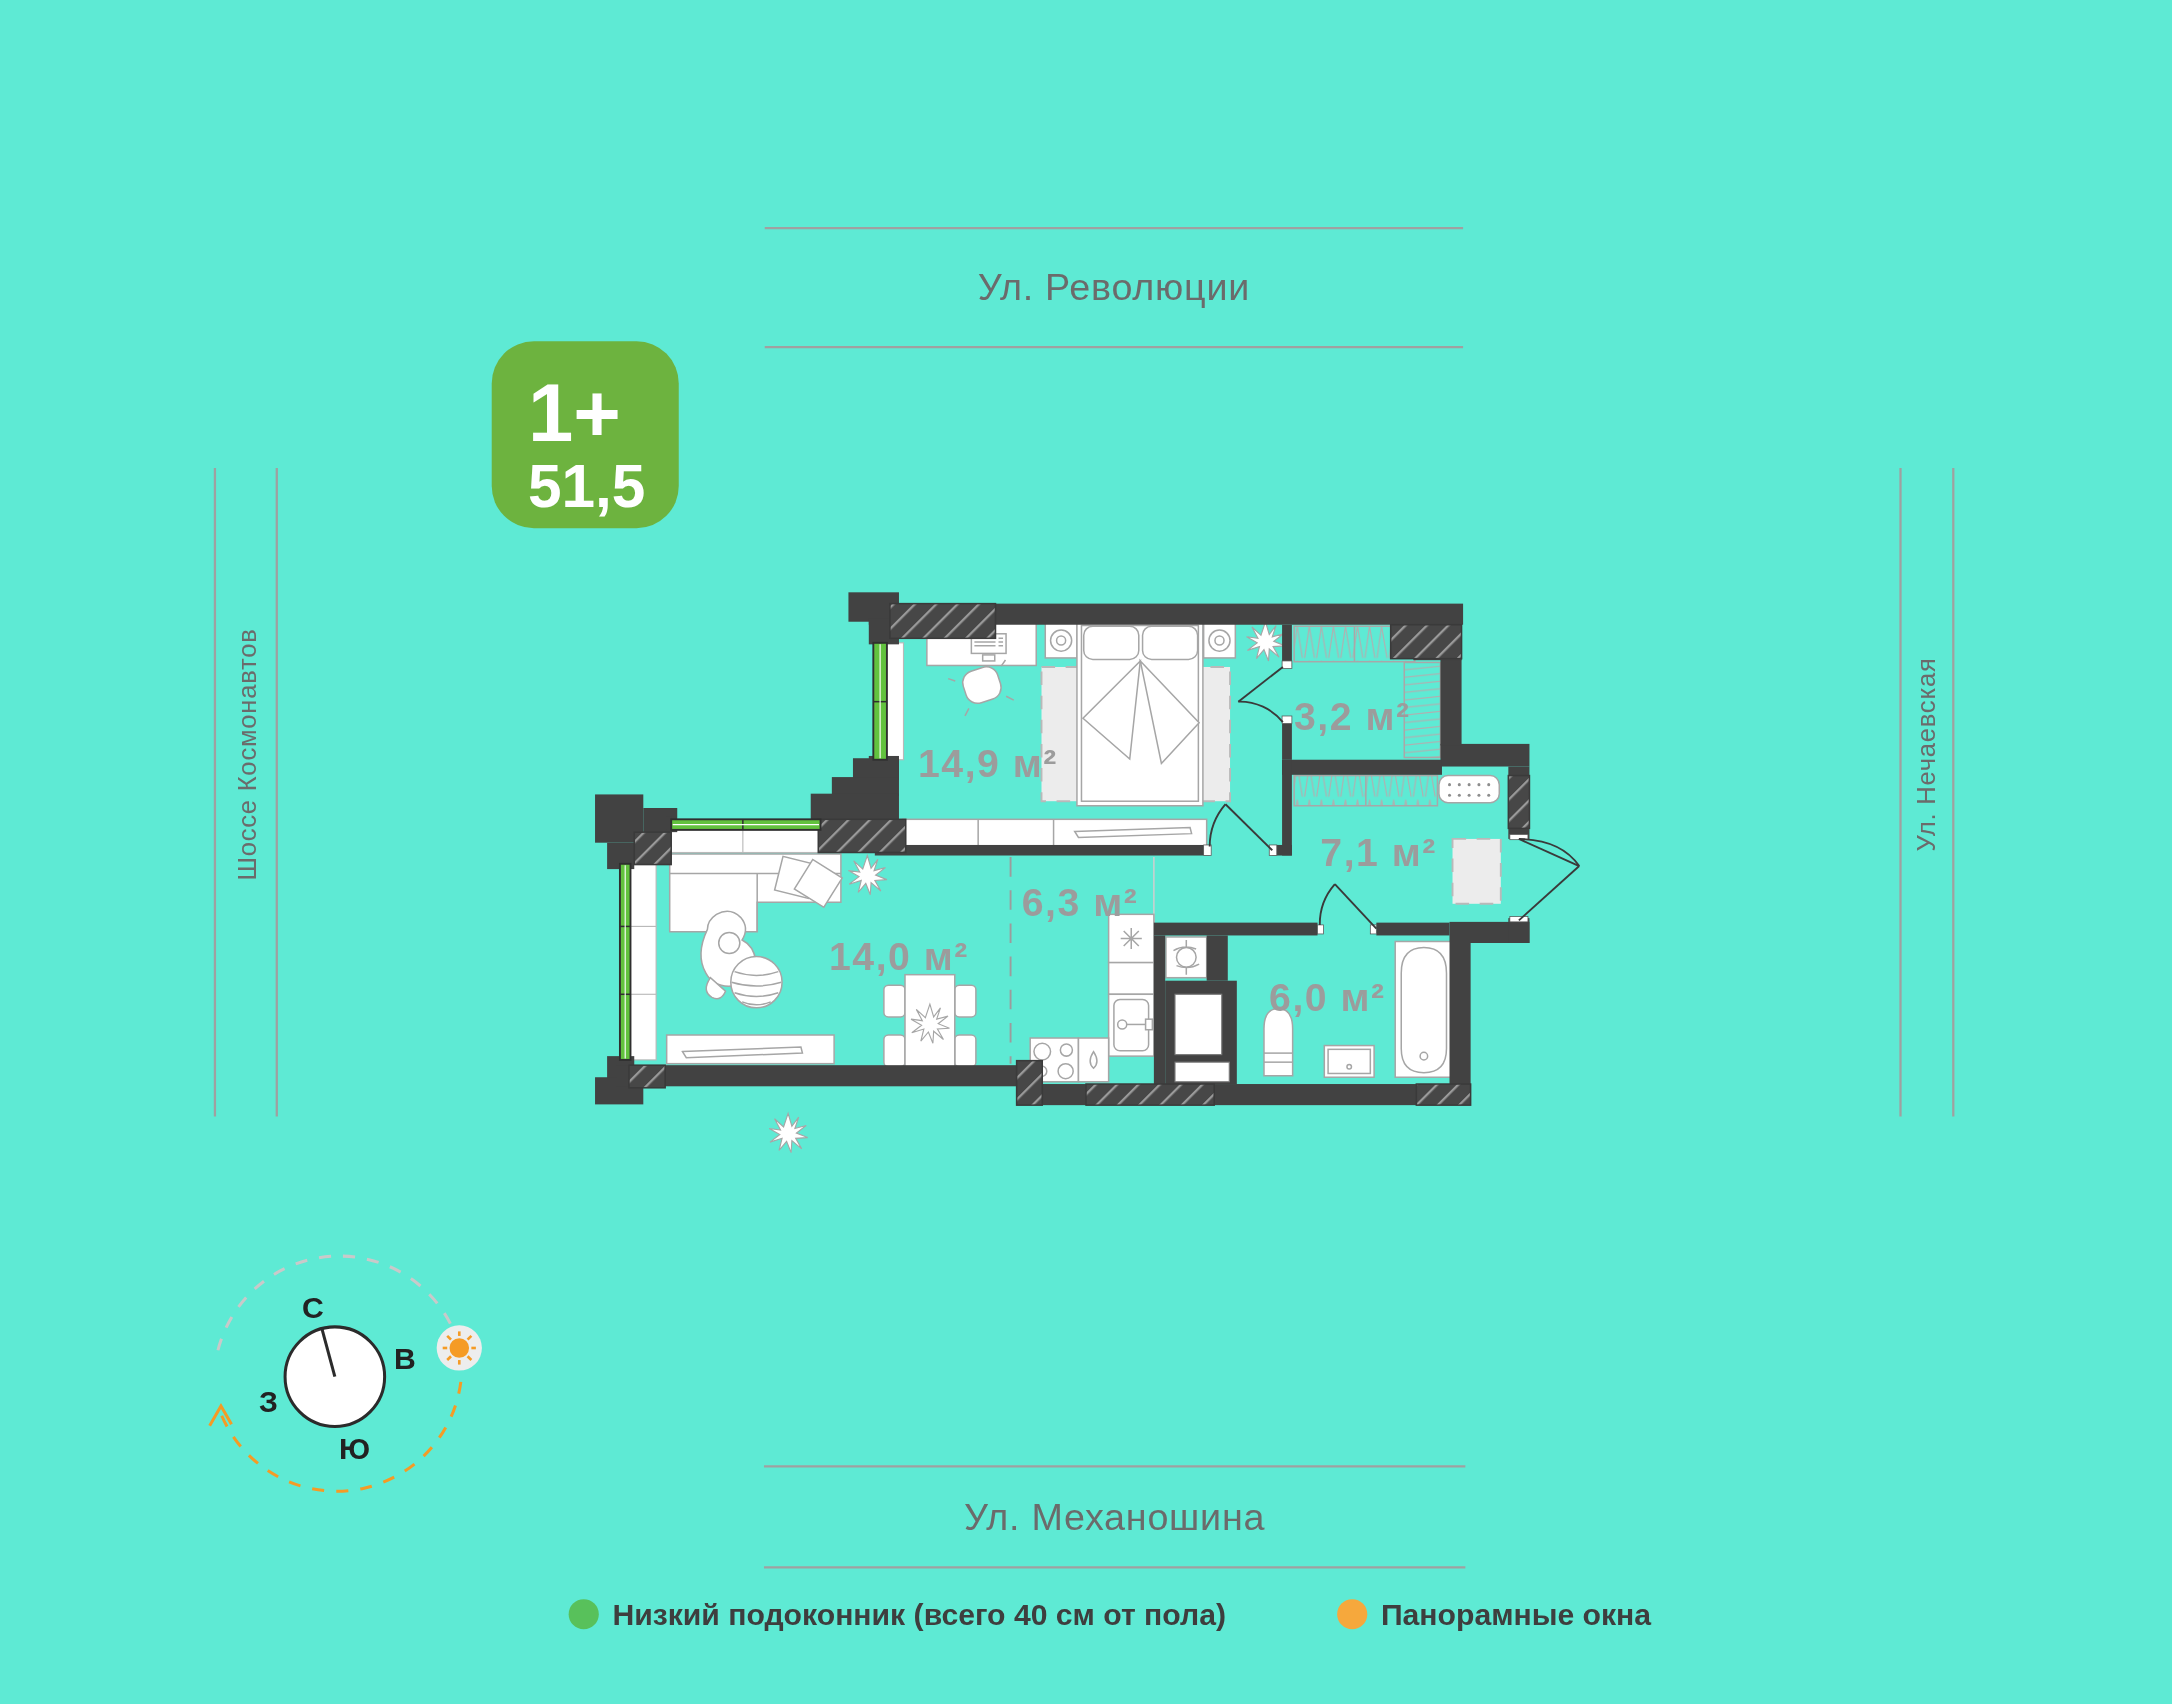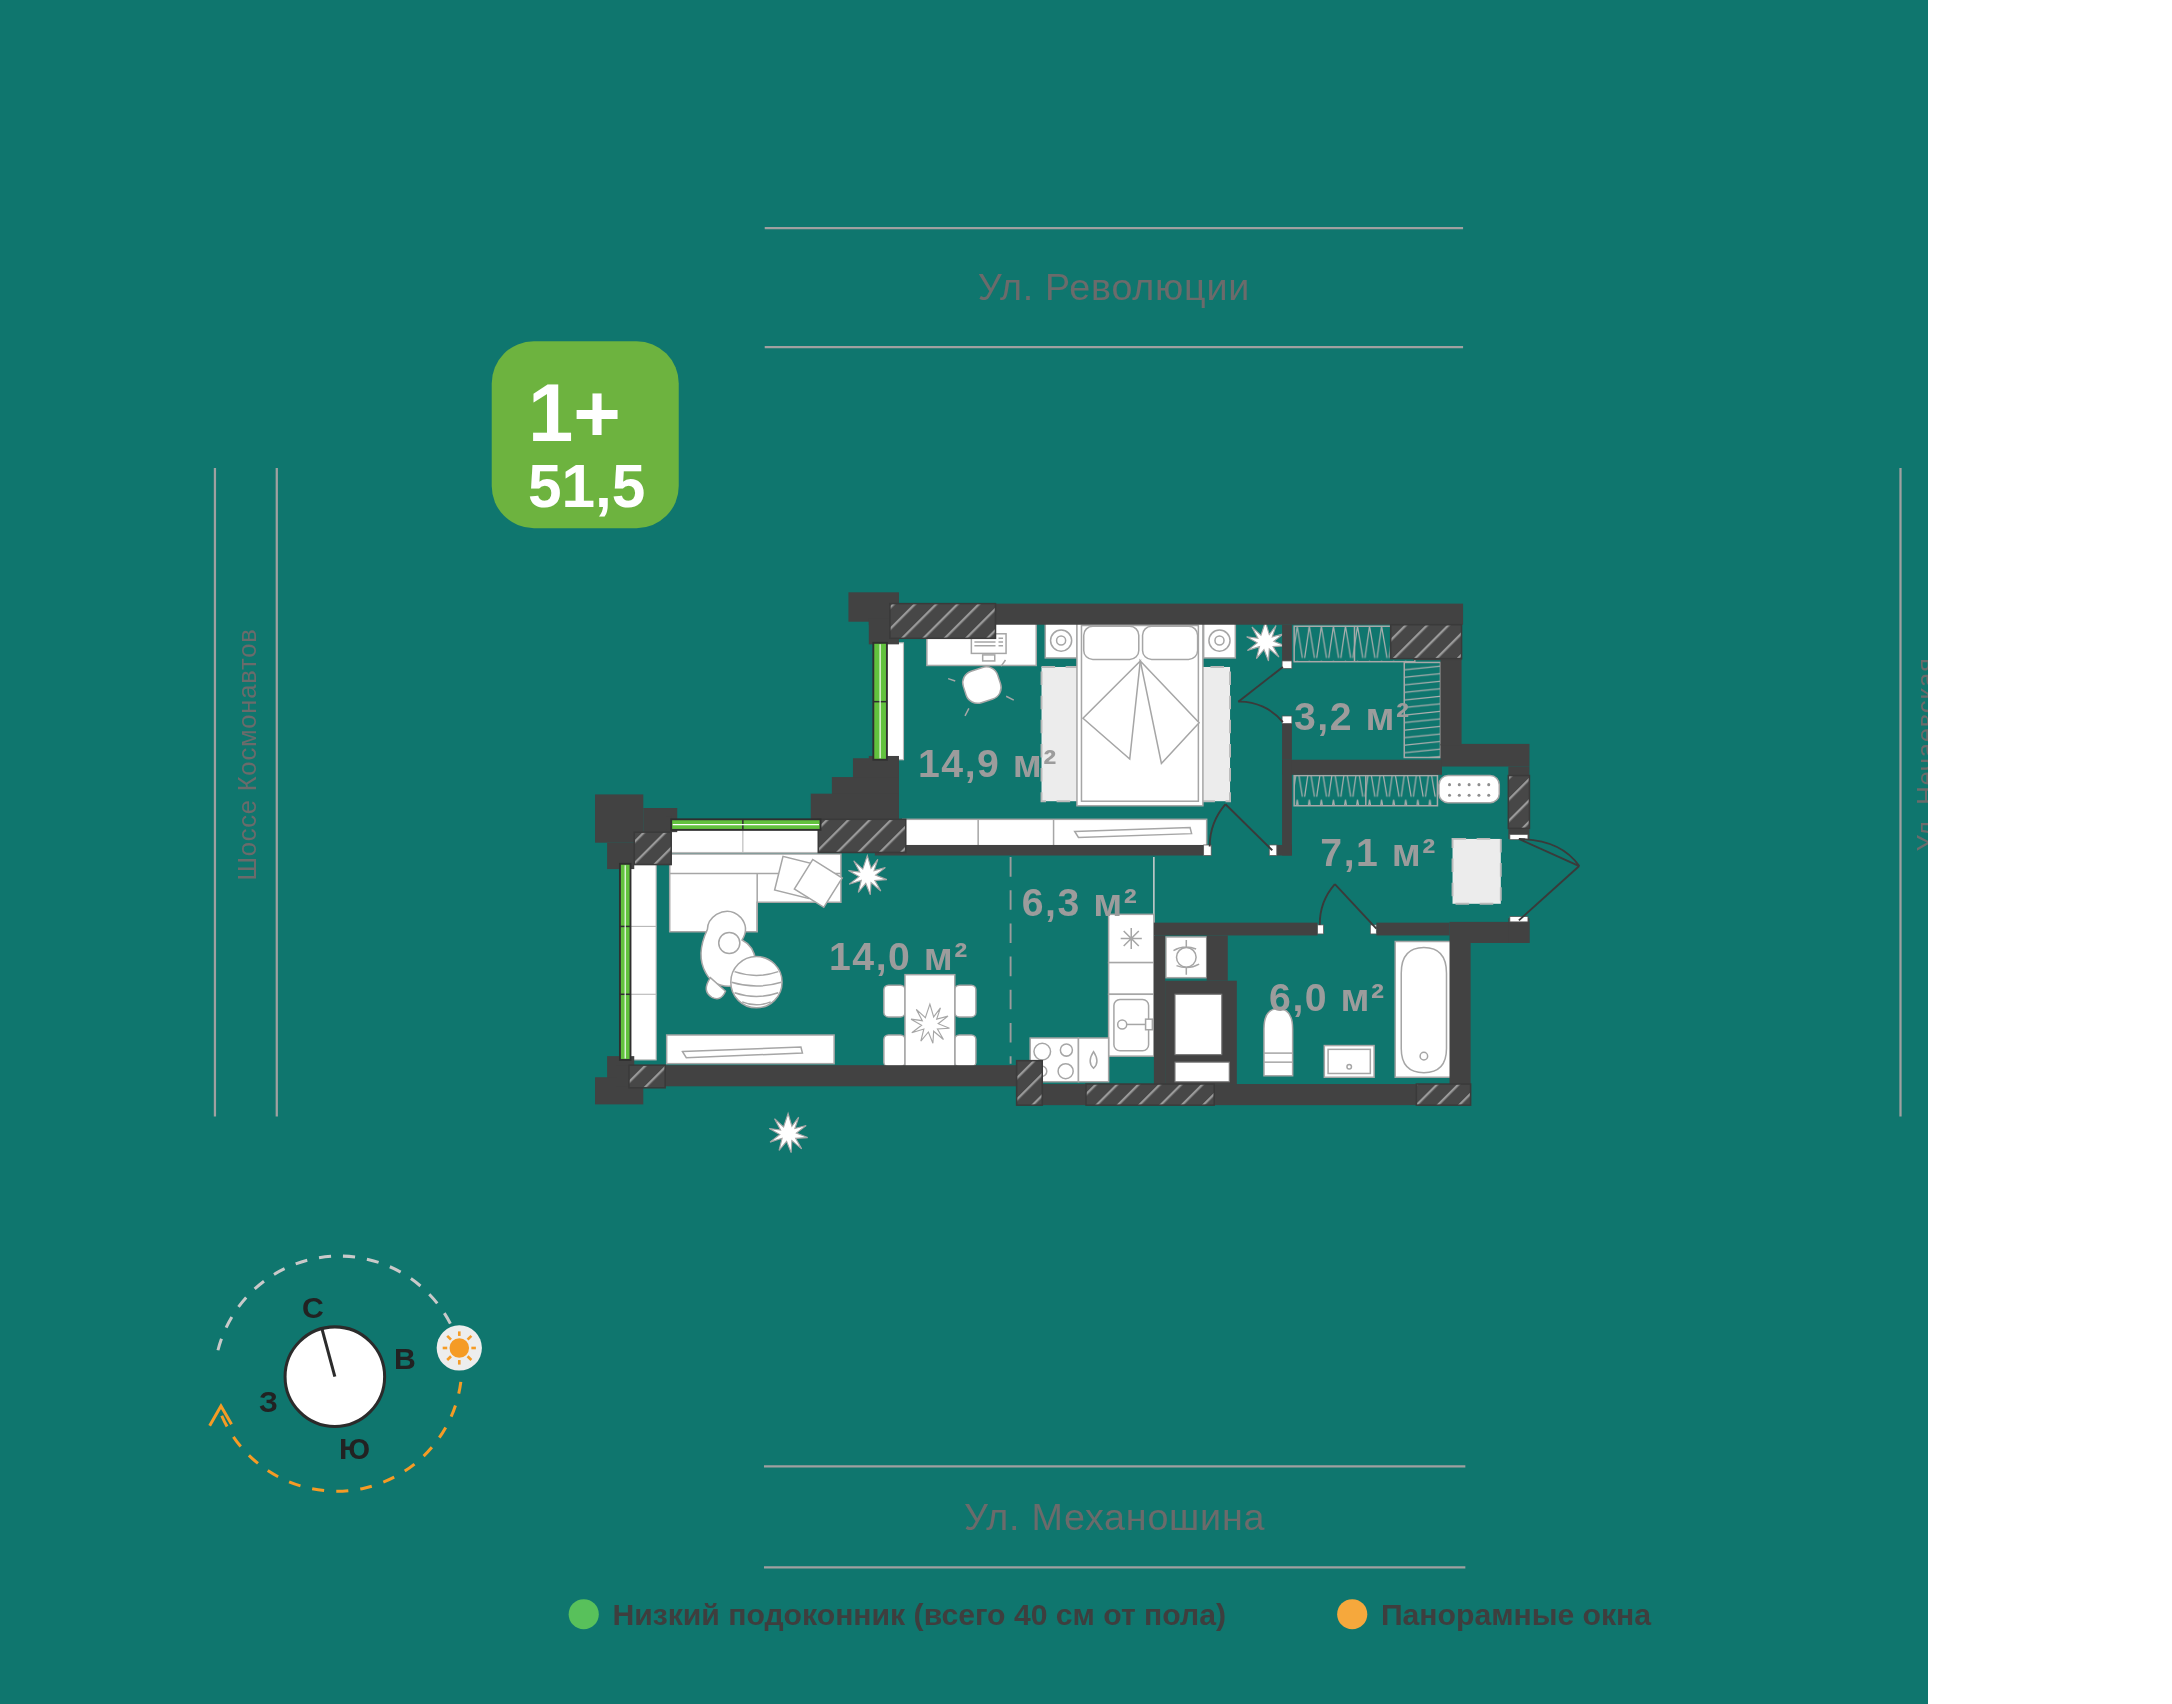"Ул. Революции" .stage { background: #0f766e -> #5eead4; width: 1928px -> 2172px }
